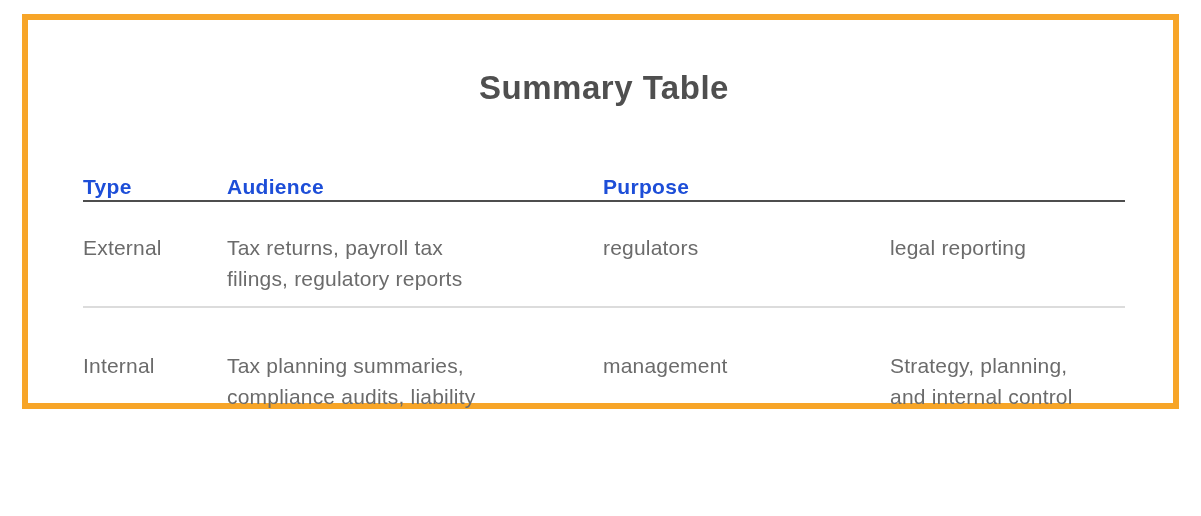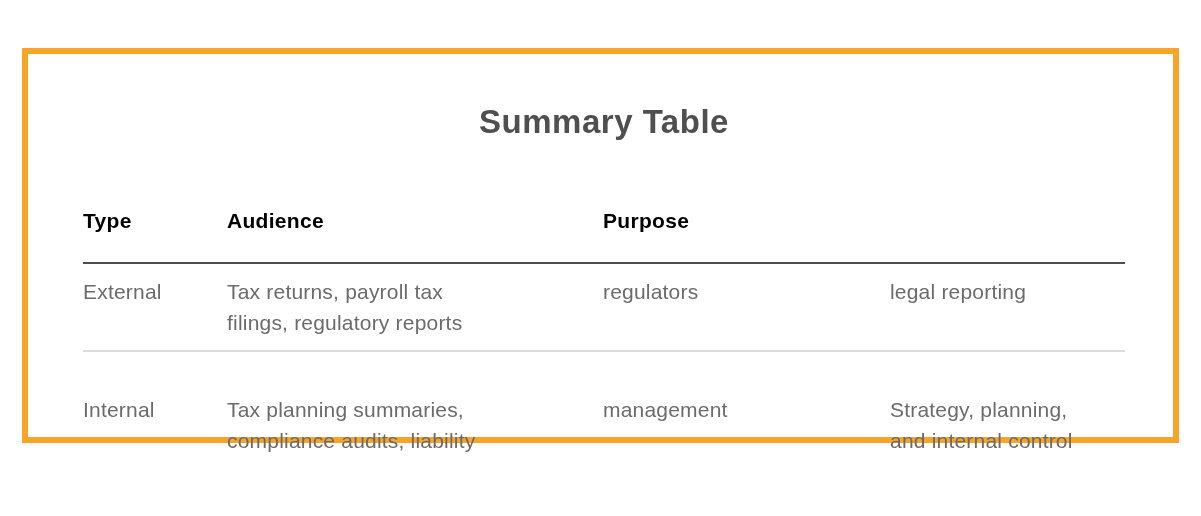"Summary Table" .frame { top: 48px -> 14px }
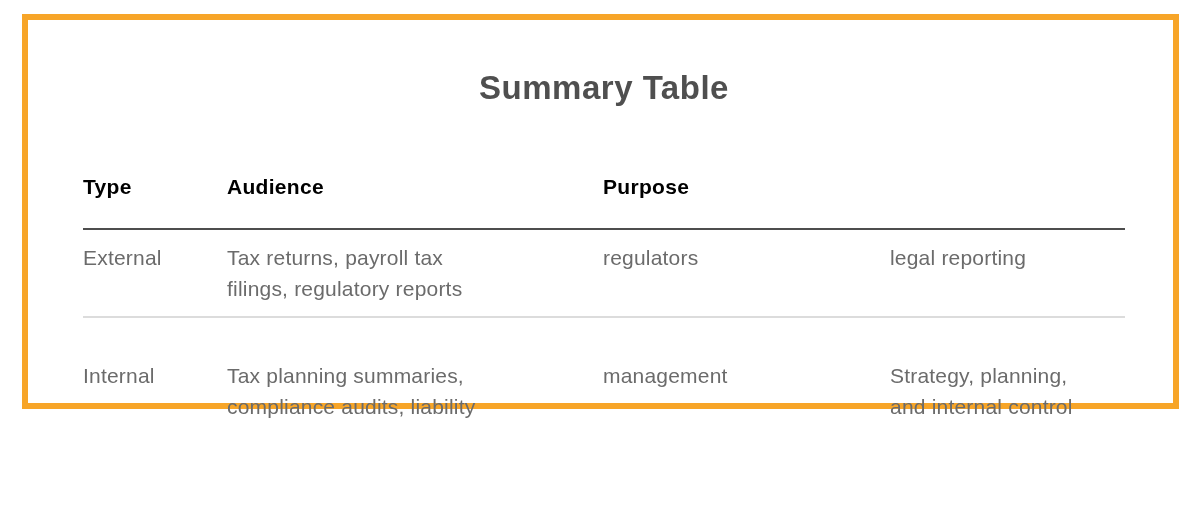"Type" .header-row .cell { color: #000000 -> #1d4ed8; padding-bottom: 28px -> 0 }
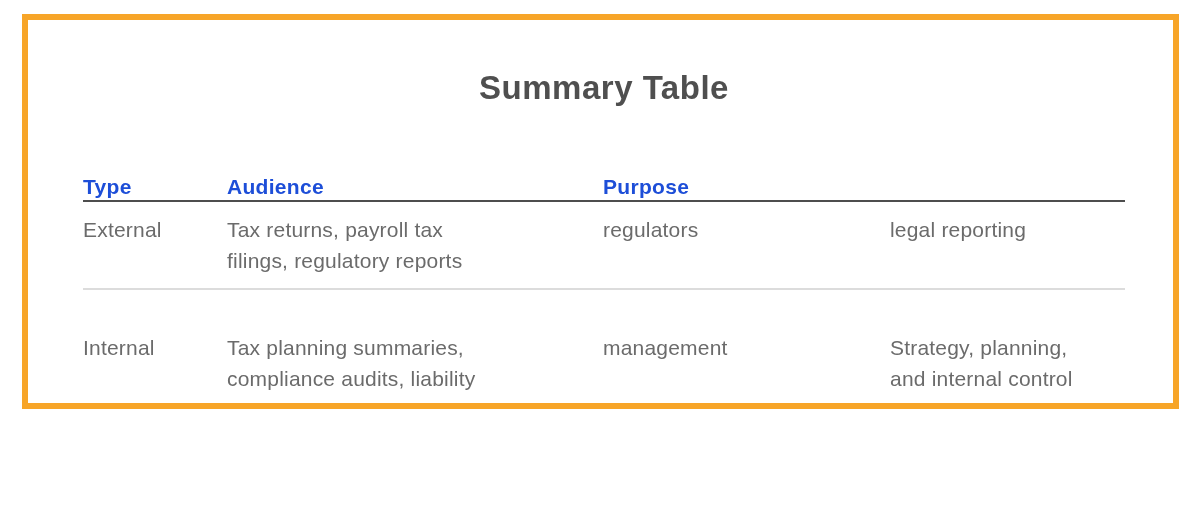"External" .body-row-1 .cell { padding-top: 12px -> 30px }
